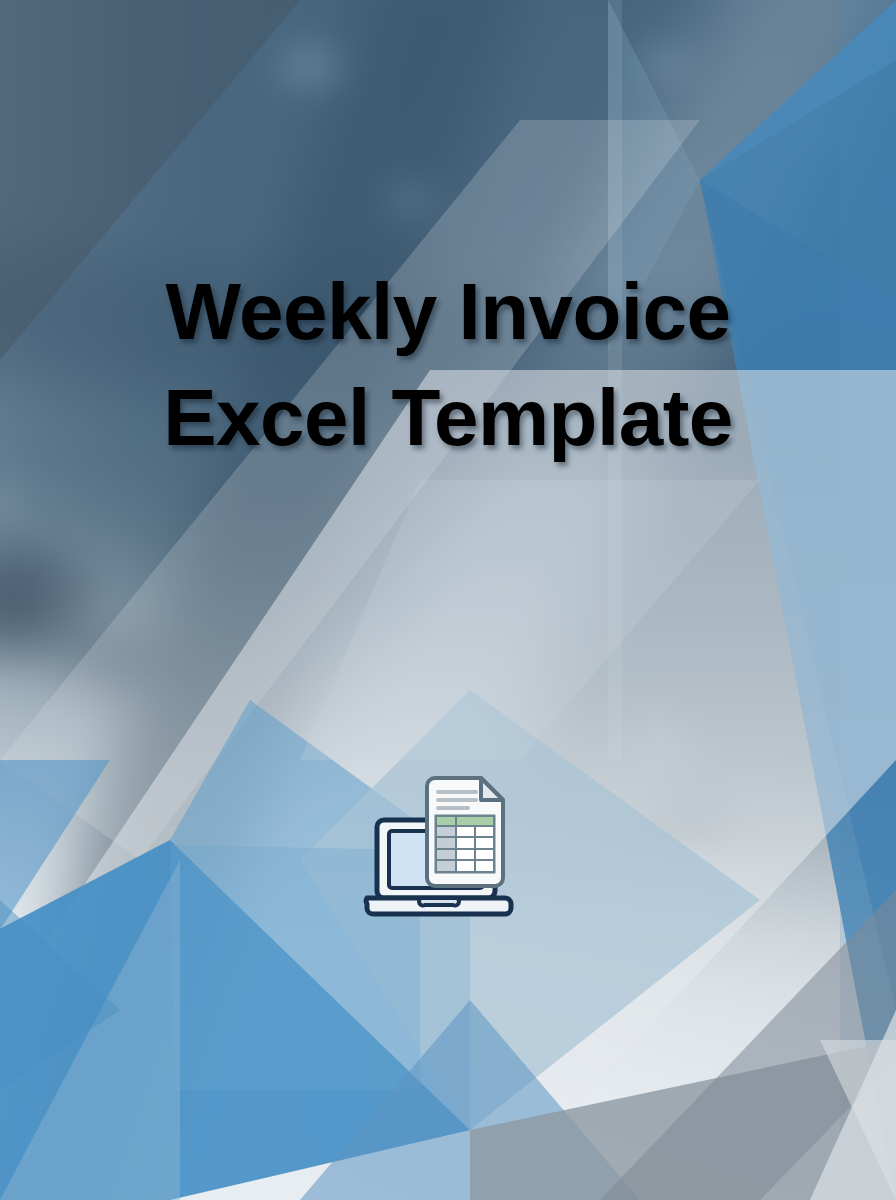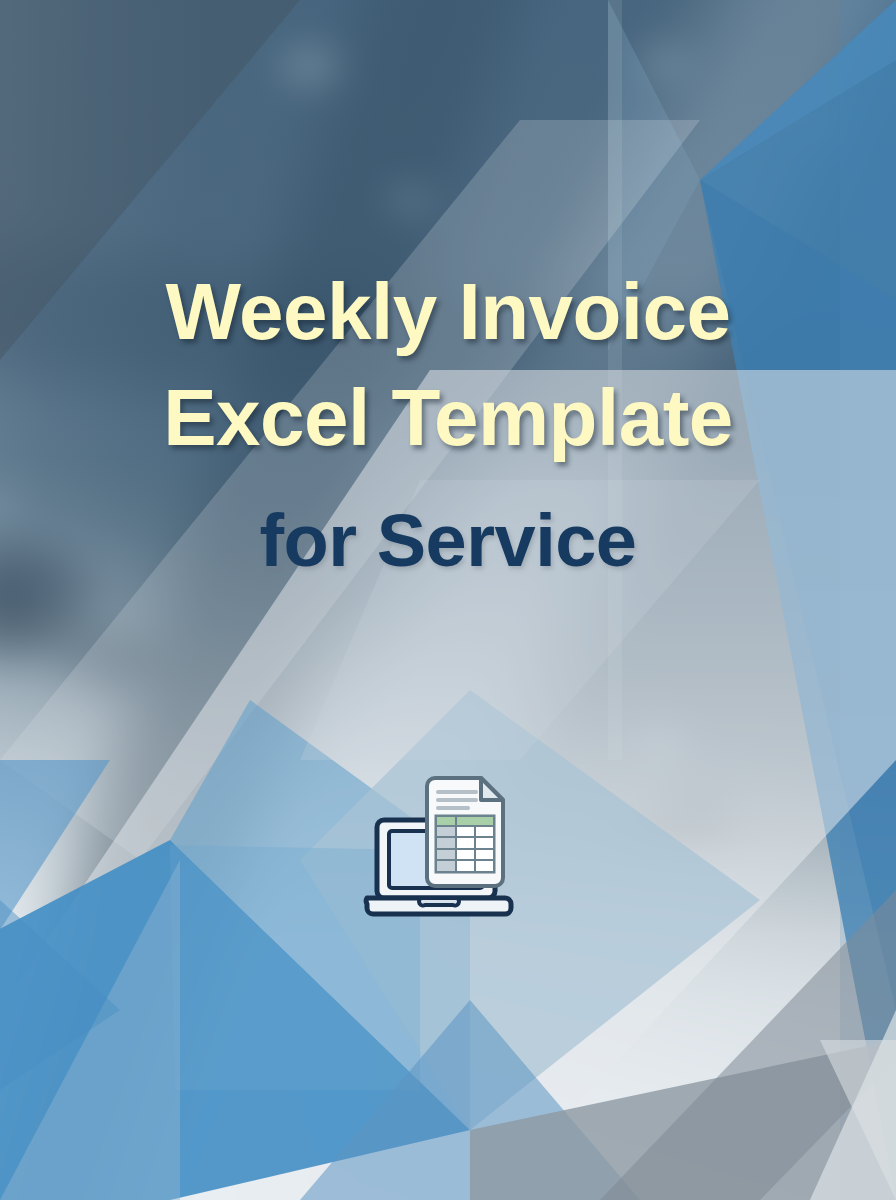"Weekly Invoice" .line-white { color: #fef9c3 -> #000000 }
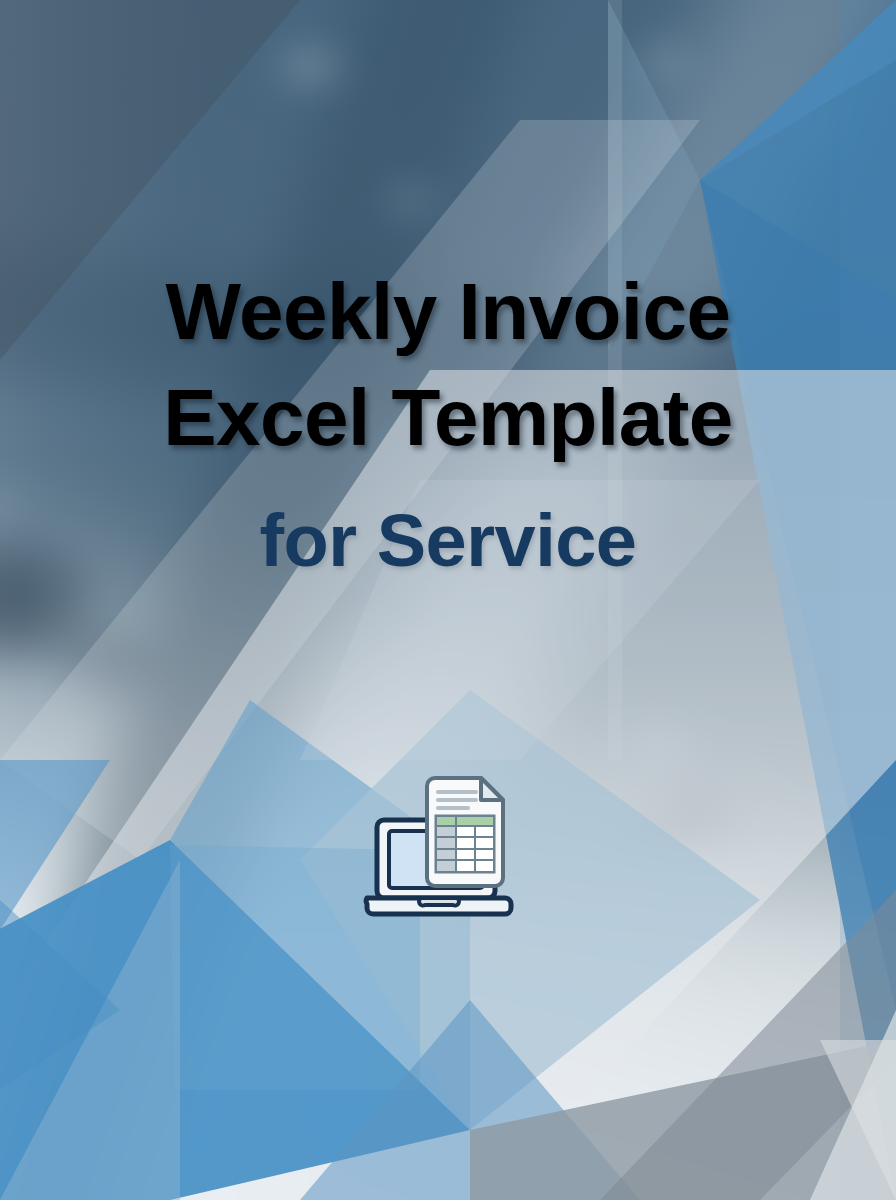"for Service" span.line { html: <span>for Service</span> -> none }
